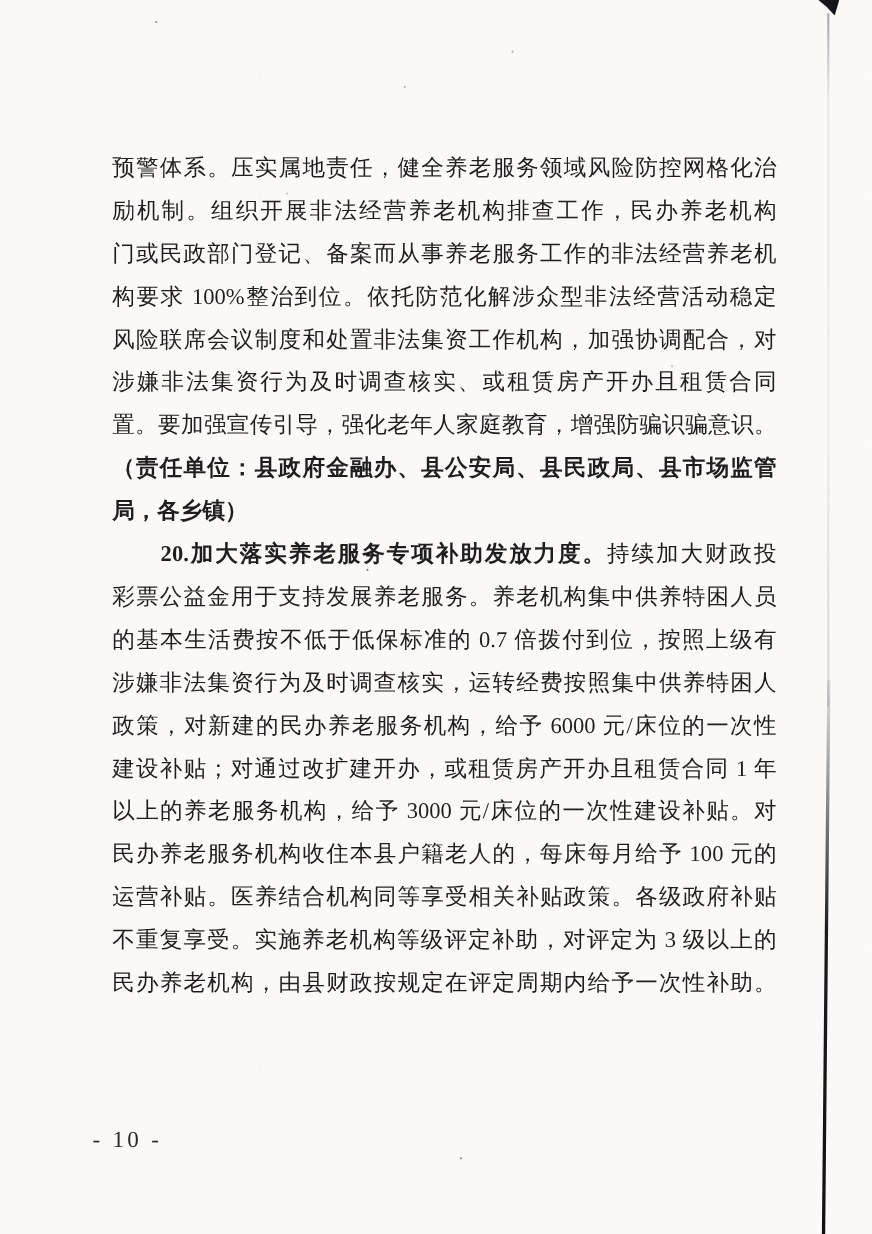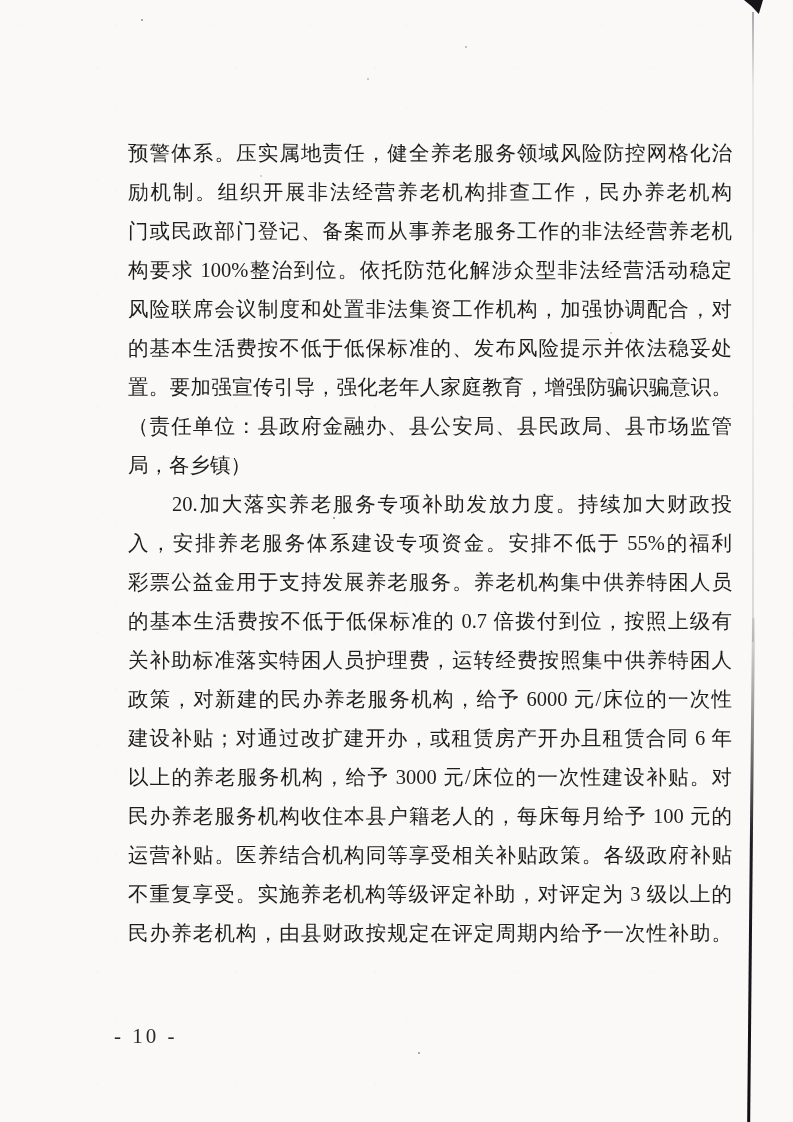"预警体系。压实属地责任，健全养老服务领域风险防控网格化治" .text-block { margin-left: 26px -> none }
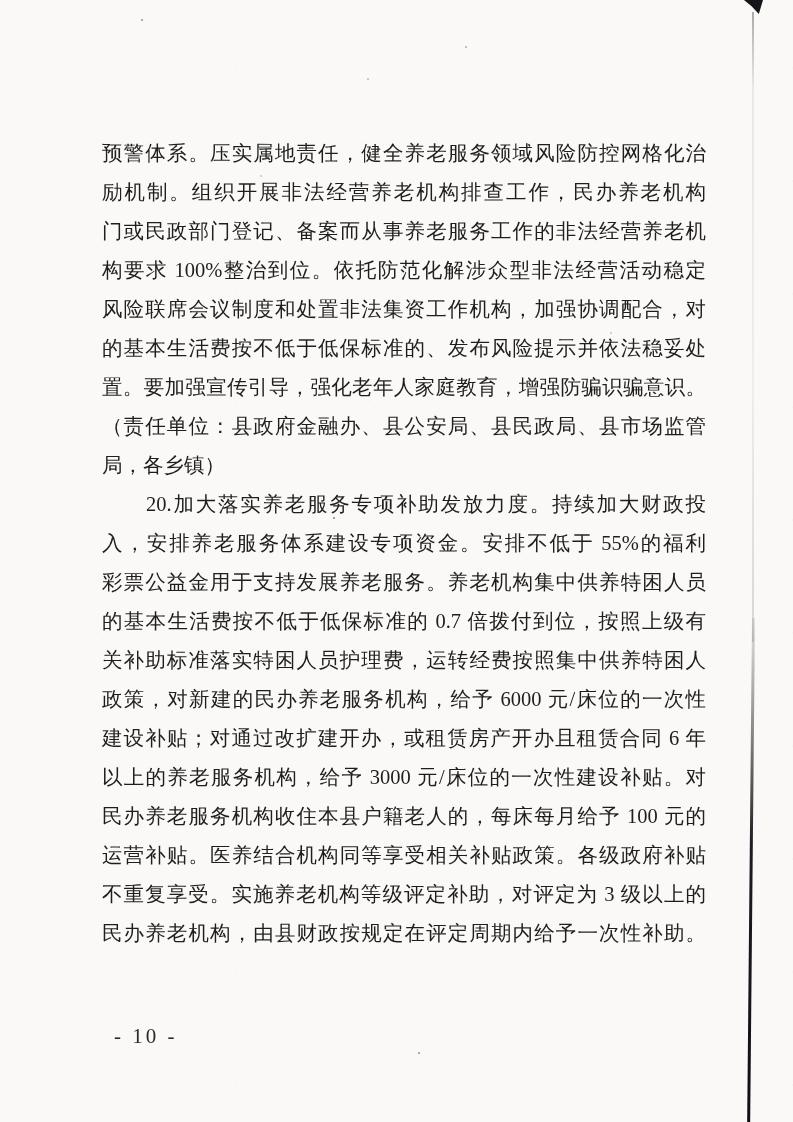"的基本生活费按不低于低保标准的、发布风险提示并依法稳妥处" span { text: 的基本生活费按不低于低保标准的、发布风险提示并依法稳妥处 -> 涉嫌非法集资行为及时调查核实、或租赁房产开办且租赁合同 }
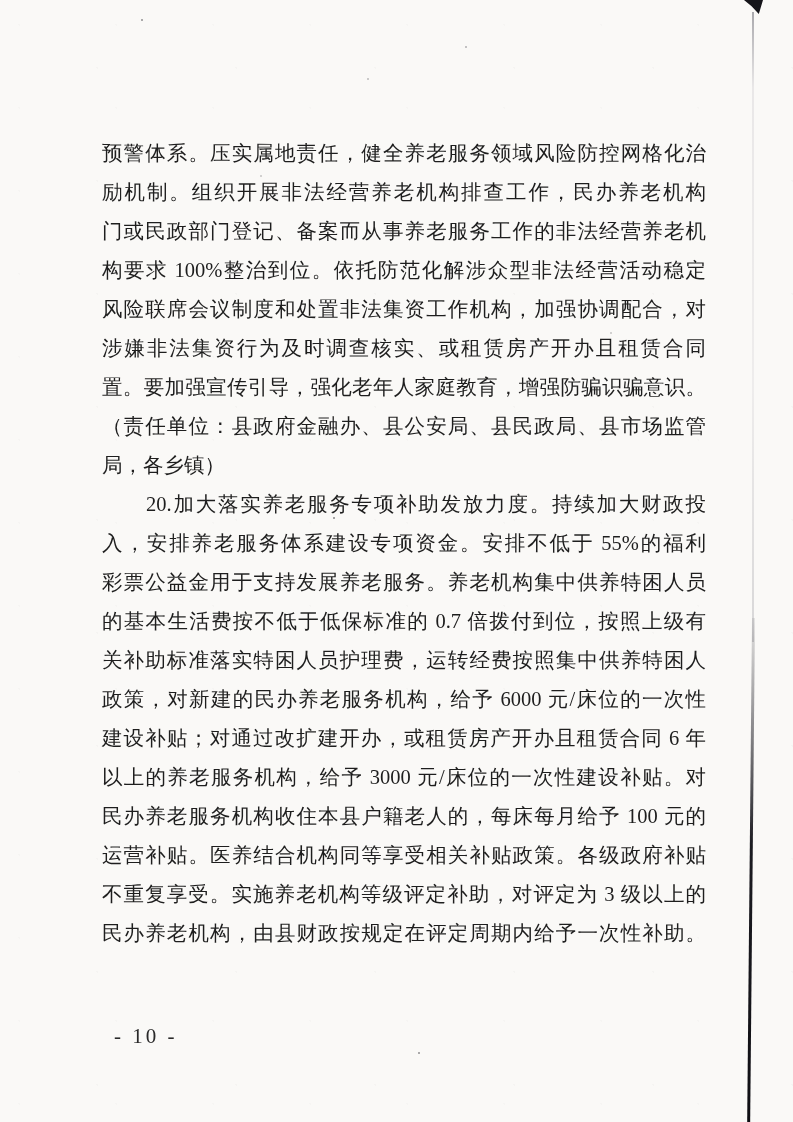"（责任单位：县政府金融办、县公安局、县民政局、县市场监管" .line .bold { font-weight: 400 -> 700 }
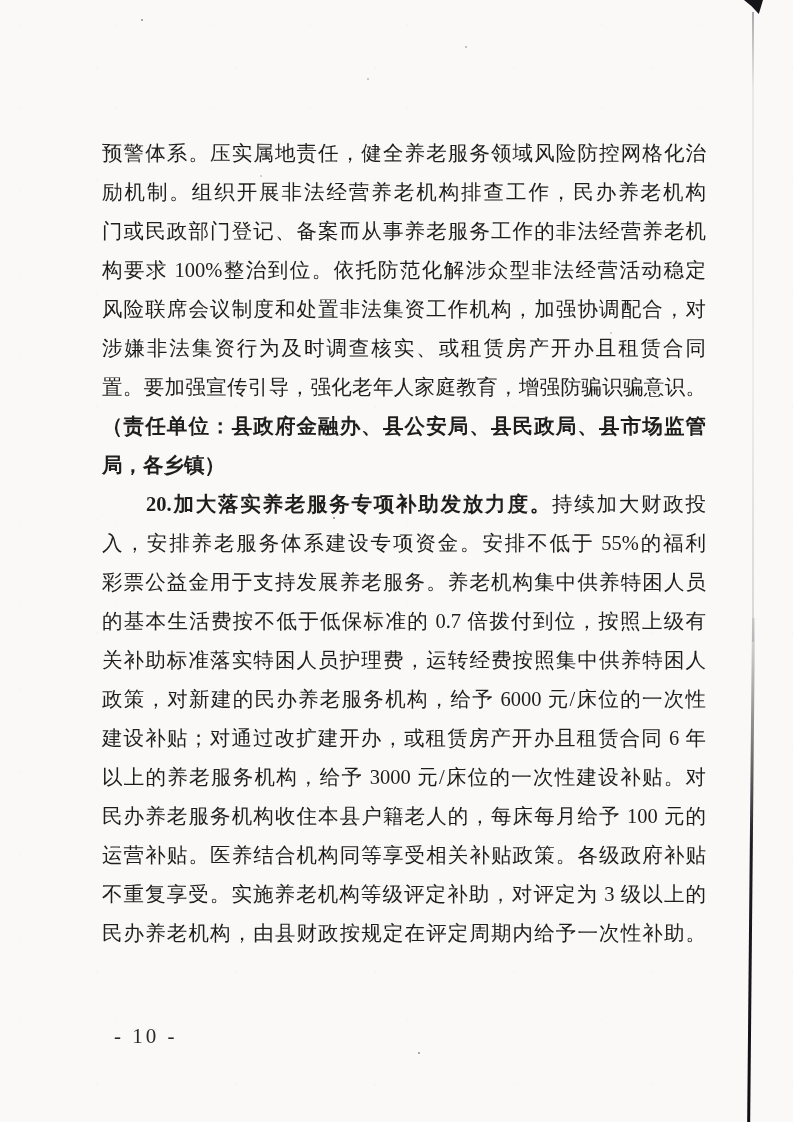"入，安排养老服务体系建设专项资金。安排不低于 55%的福利" div.line { html: <div><span>入，安排养老服务体系建设专项资金。安排不低于 55%的福利</span></div> -> none }
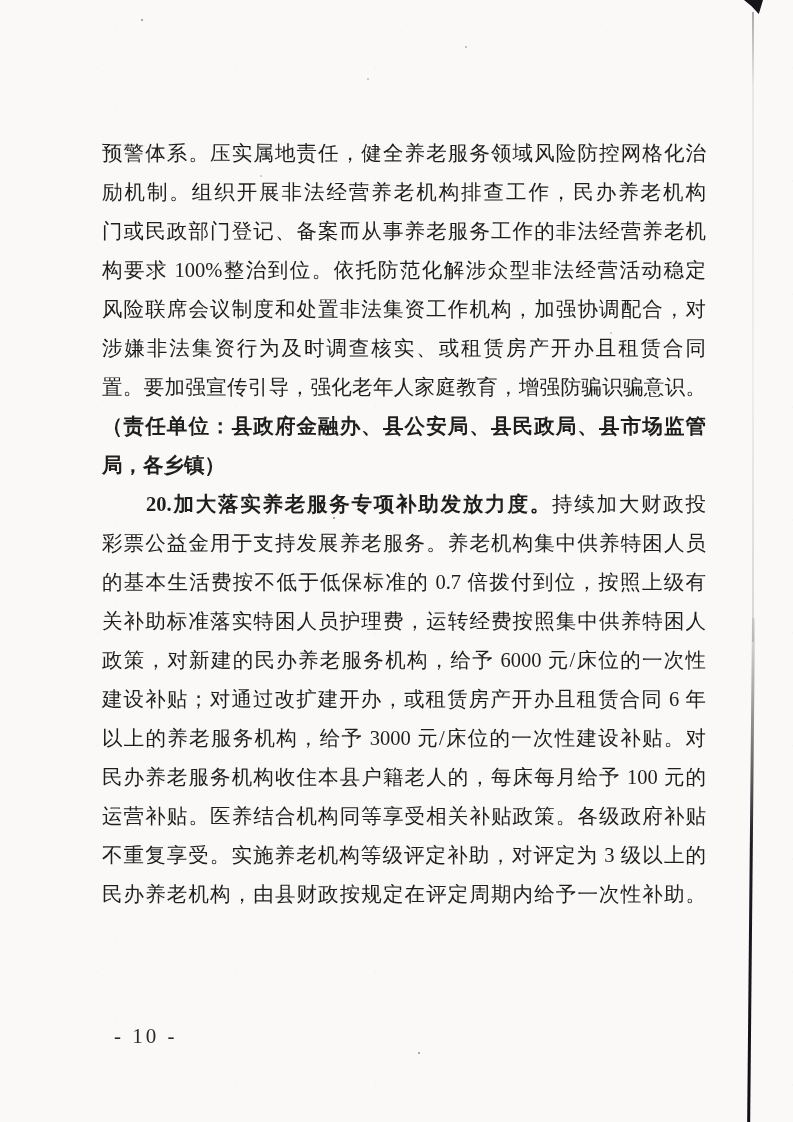"关补助标准落实特困人员护理费，运转经费按照集中供养特困人" span { text: 关补助标准落实特困人员护理费 -> 涉嫌非法集资行为及时调查核实 }
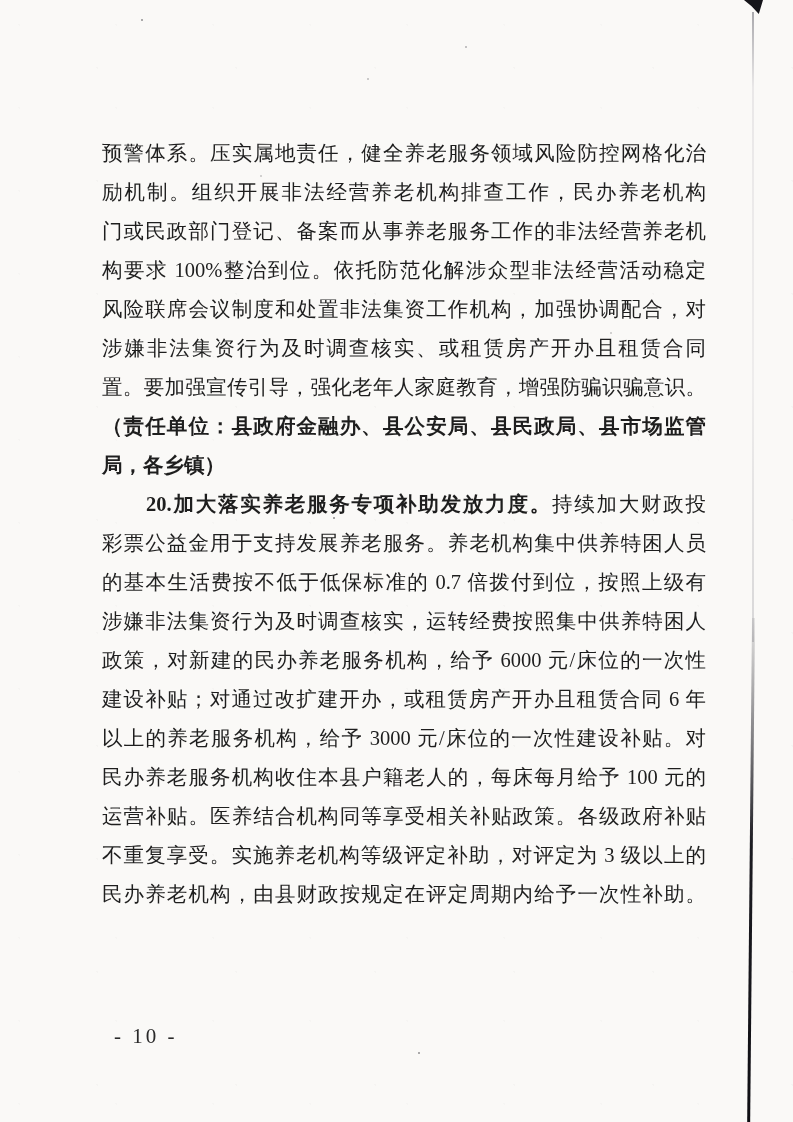"建设补贴；对通过改扩建开办，或租赁房产开办且租赁合同 6 年" span { text: 6 -> 1 }
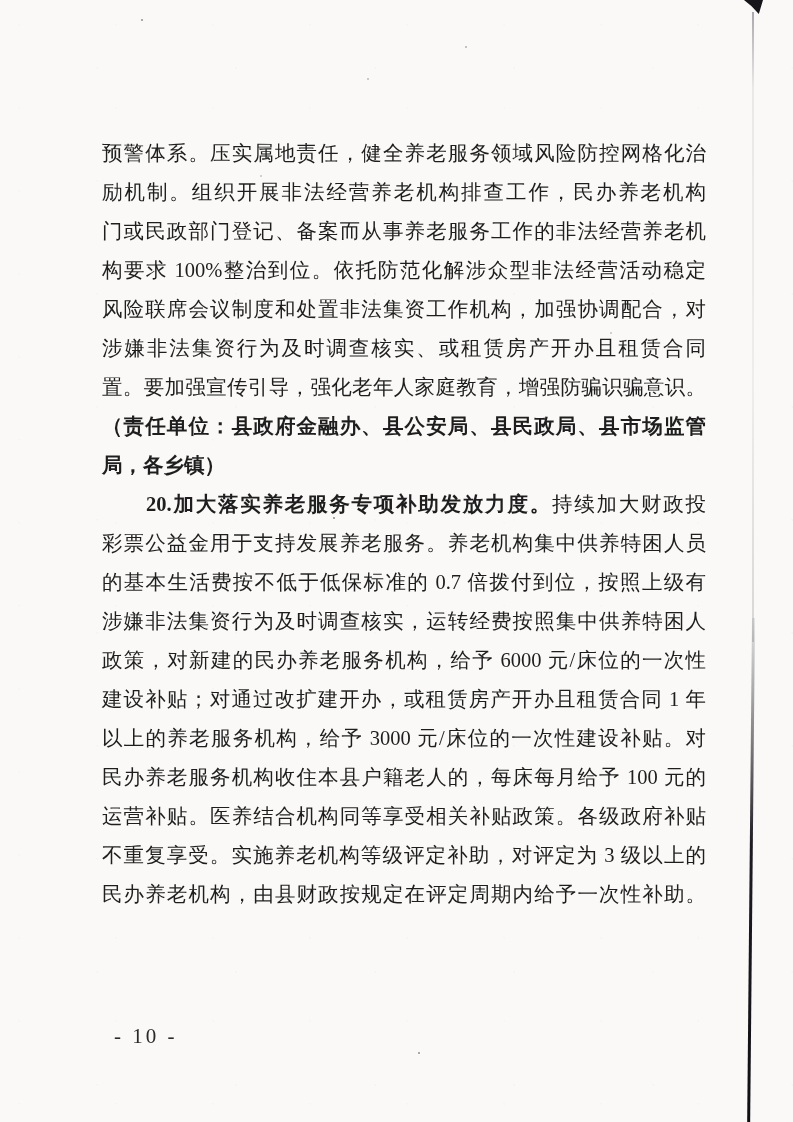"- 10 -" .page-number { left: 114px -> 84px }
